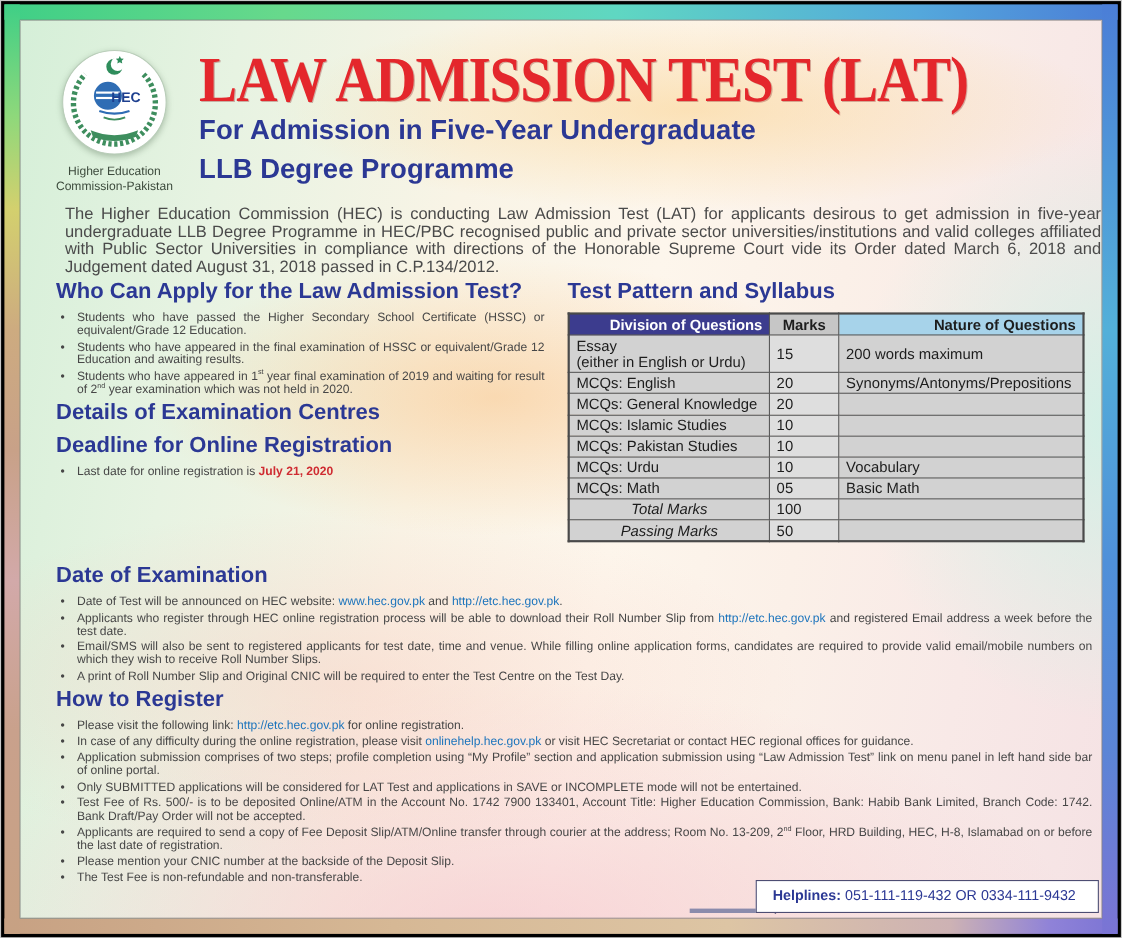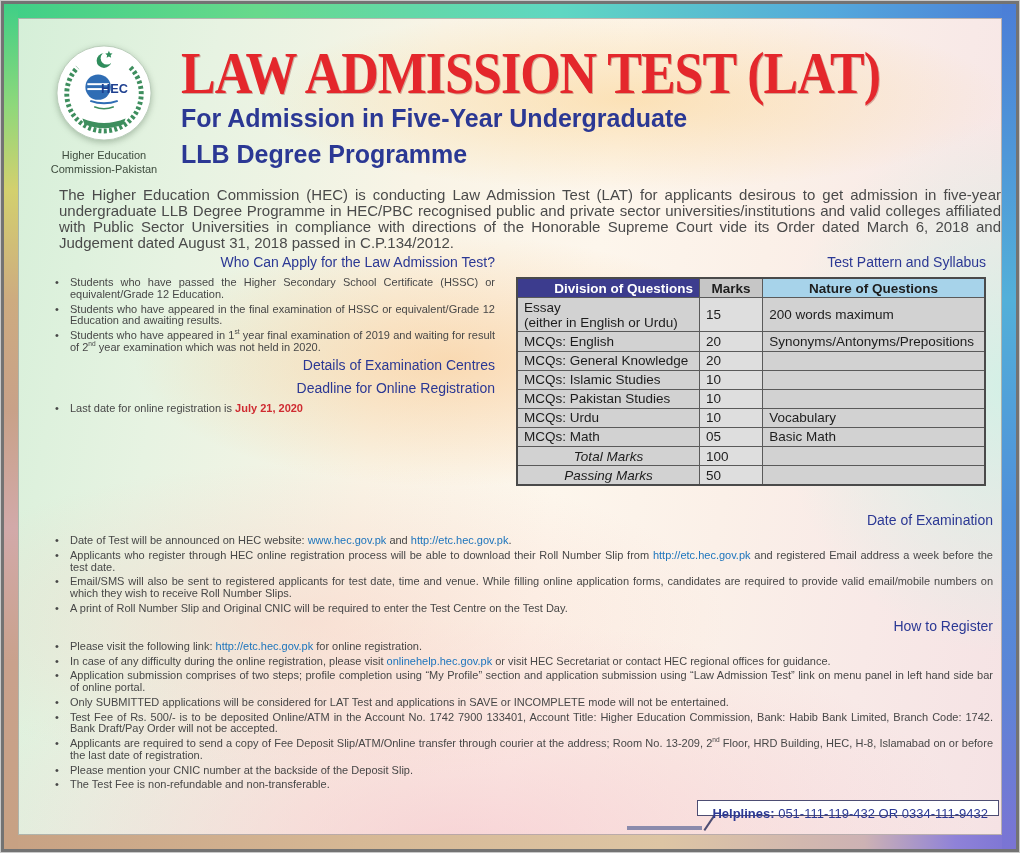"HEC" .poster { background: #737373 -> #000000 }
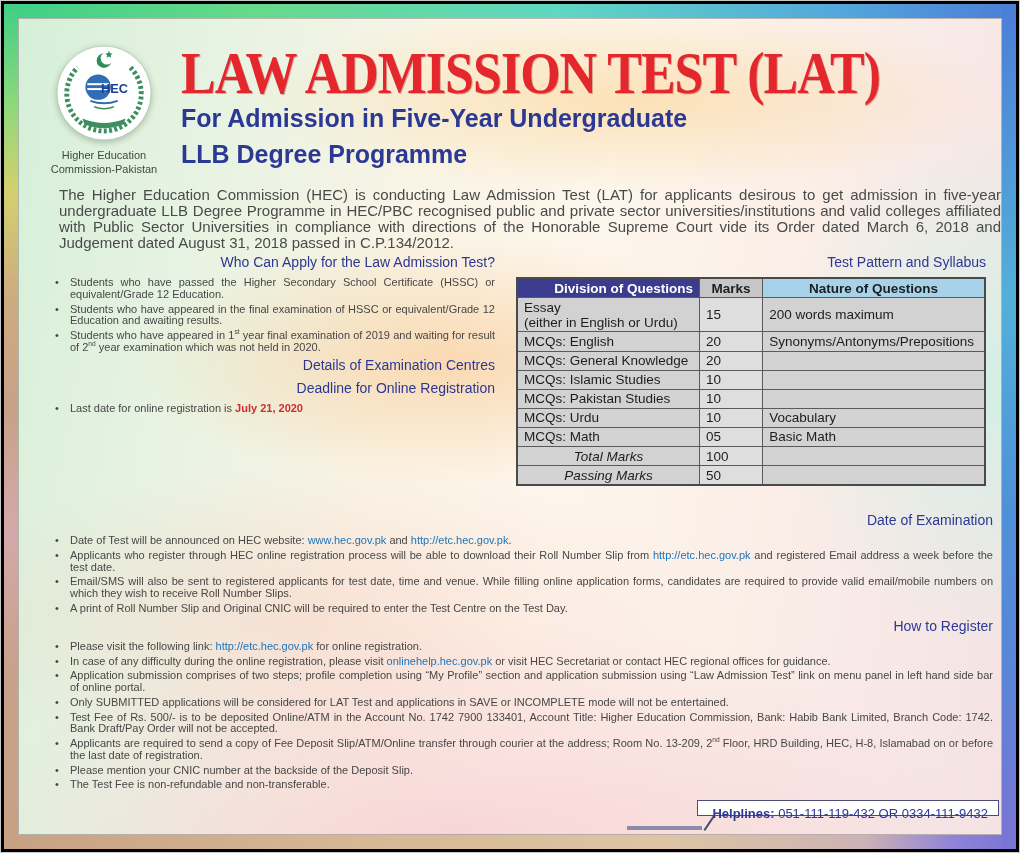"Who Can Apply for the" h2.sec { font-size: 14px -> 20px; font-weight: normal -> bold; text-align: right -> none }
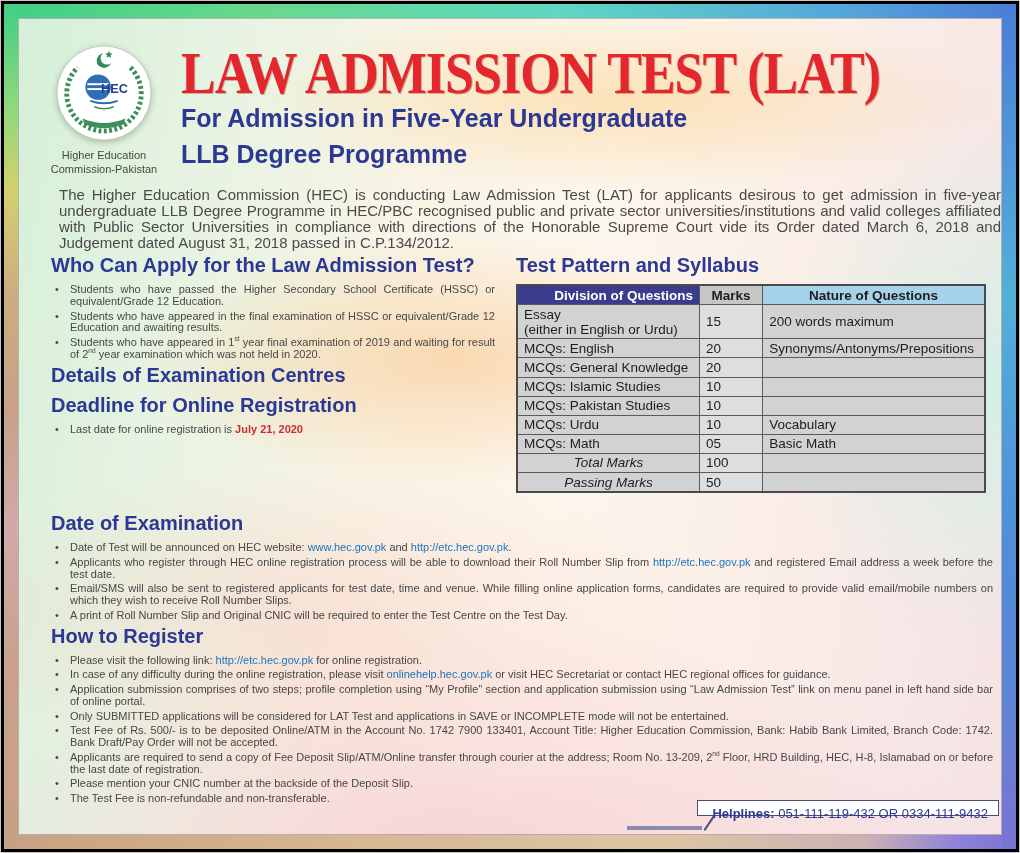"Nature of Questions" th.th-nature { text-align: center -> right }
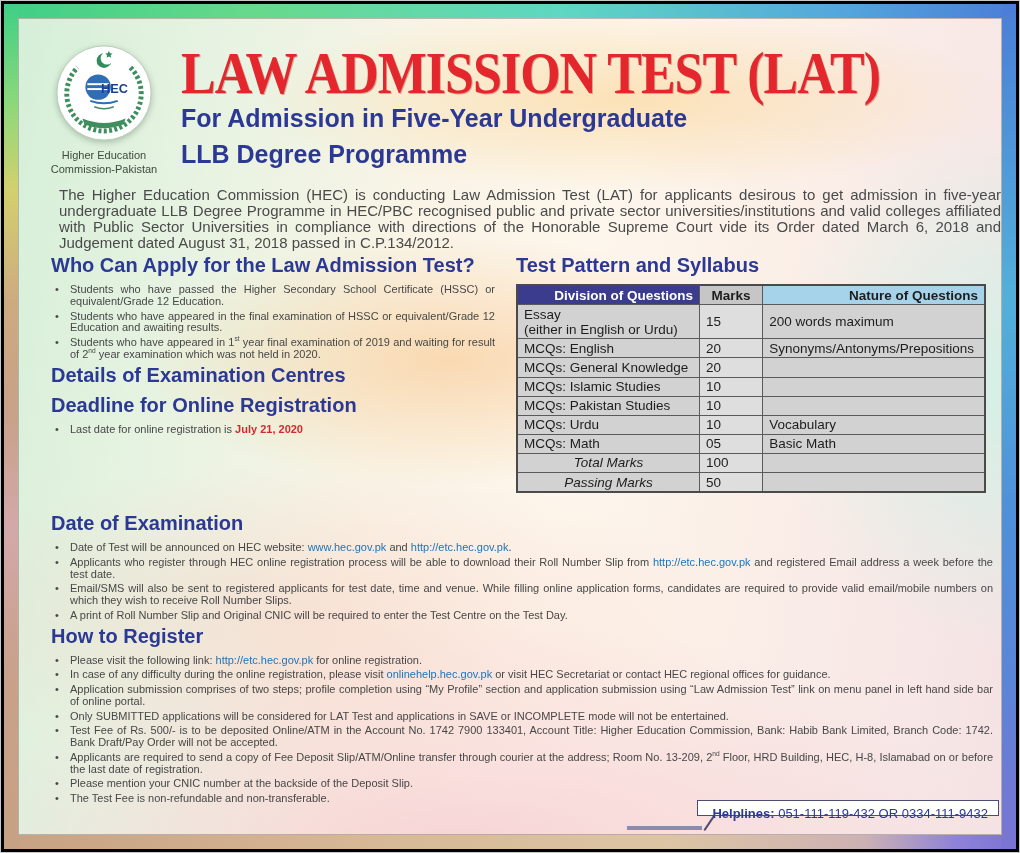"Helplines: 051-111-119-432 OR" .helpline { height: 16px -> 30px; padding: 5px 10px 0 14px -> 5px 20px 0 14px }
